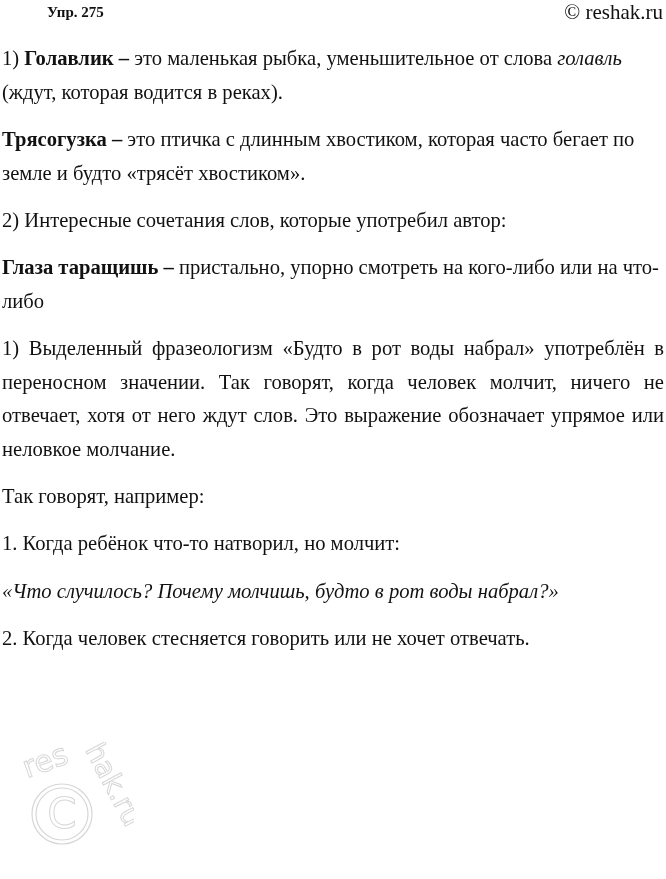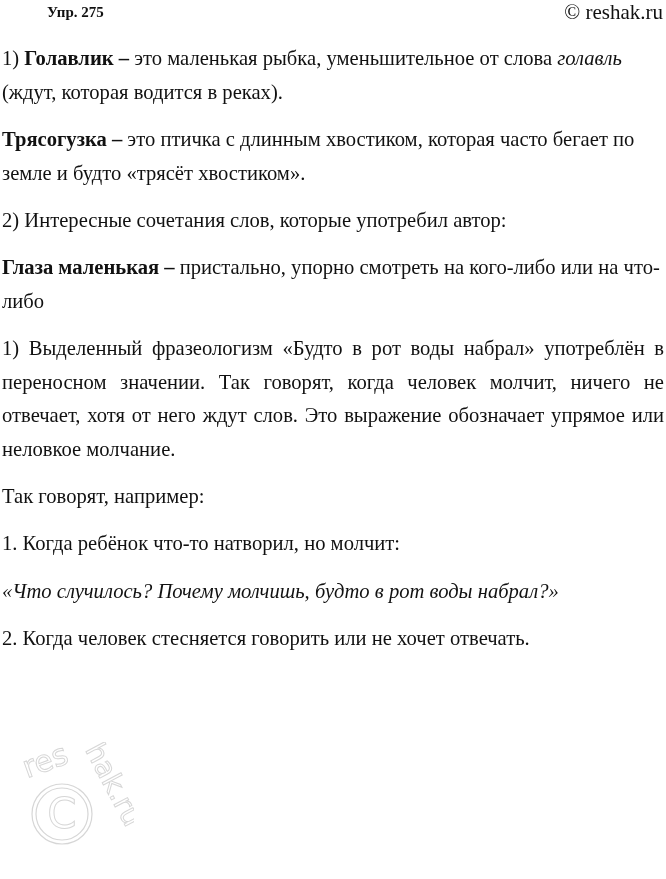"Глаза маленькая –" b { text: маленькая -> таращишь }
